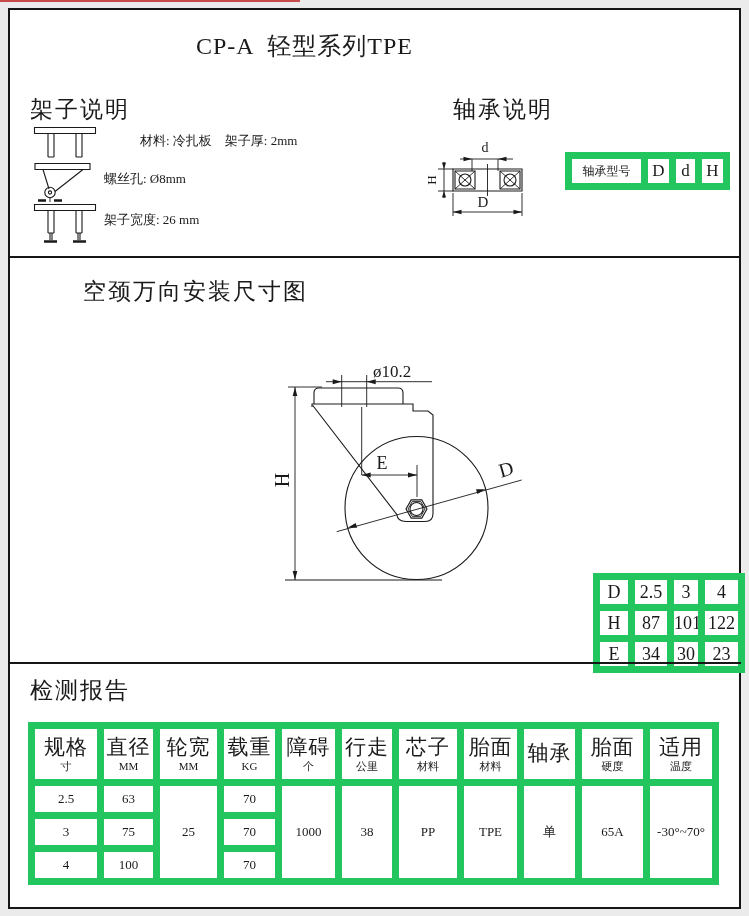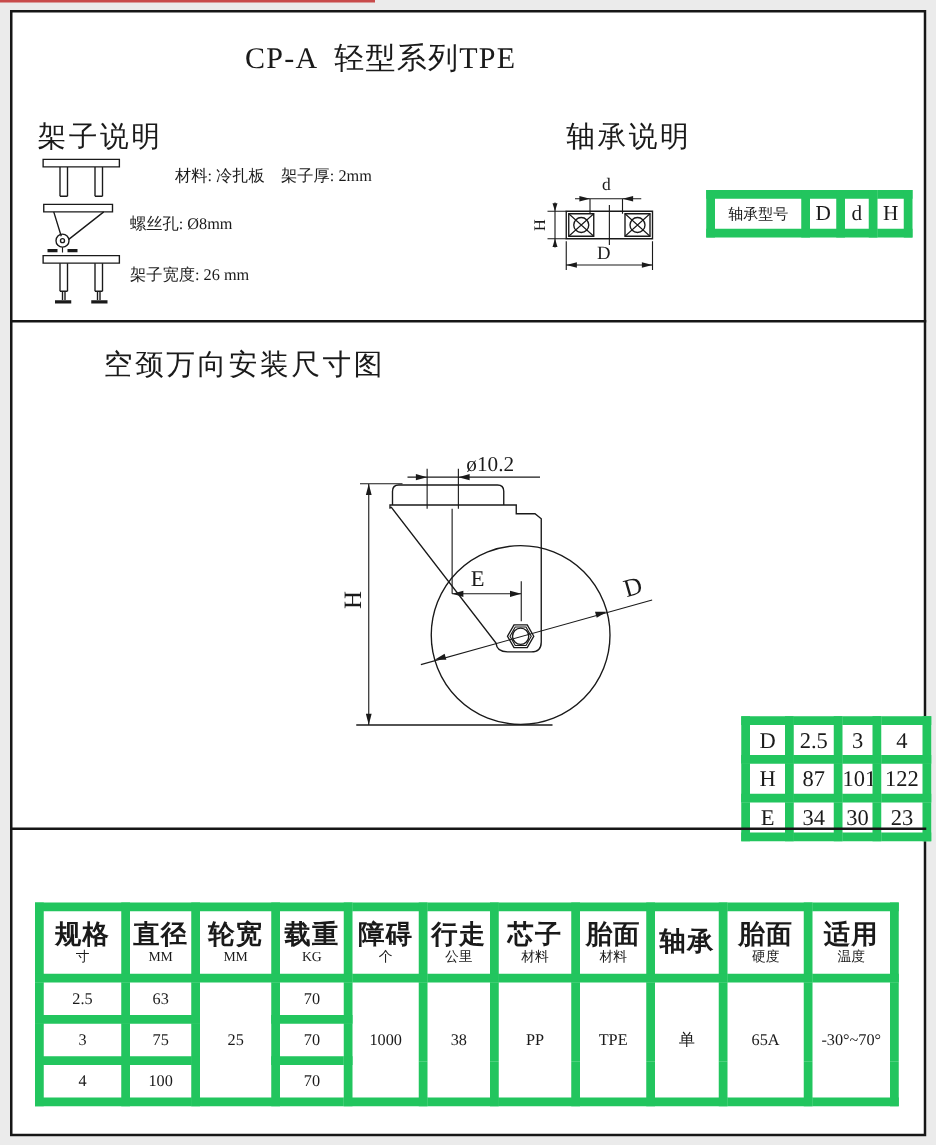"检测报告" div.sec-head { html: none -> <div>检测报告</div> }
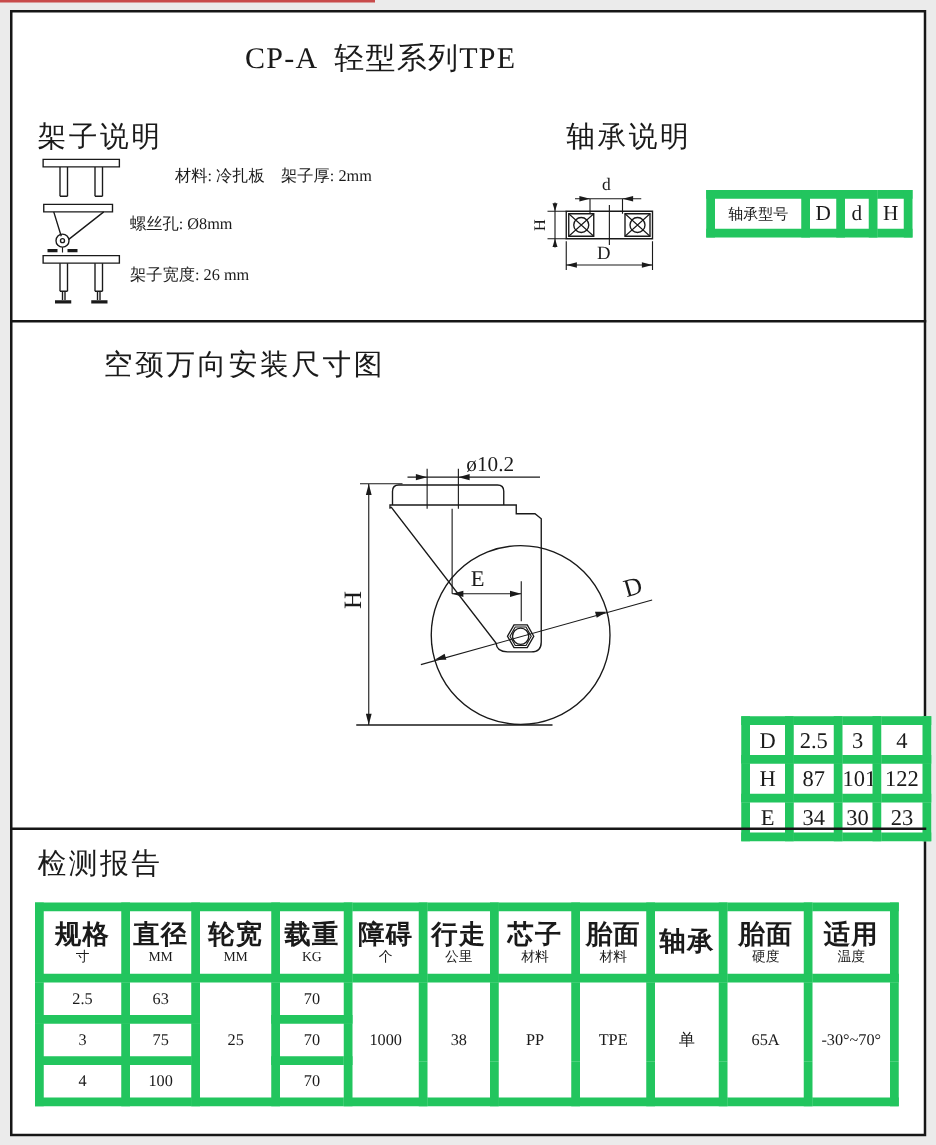"规格" .report-table th .main { font-weight: 700 -> 400 }
